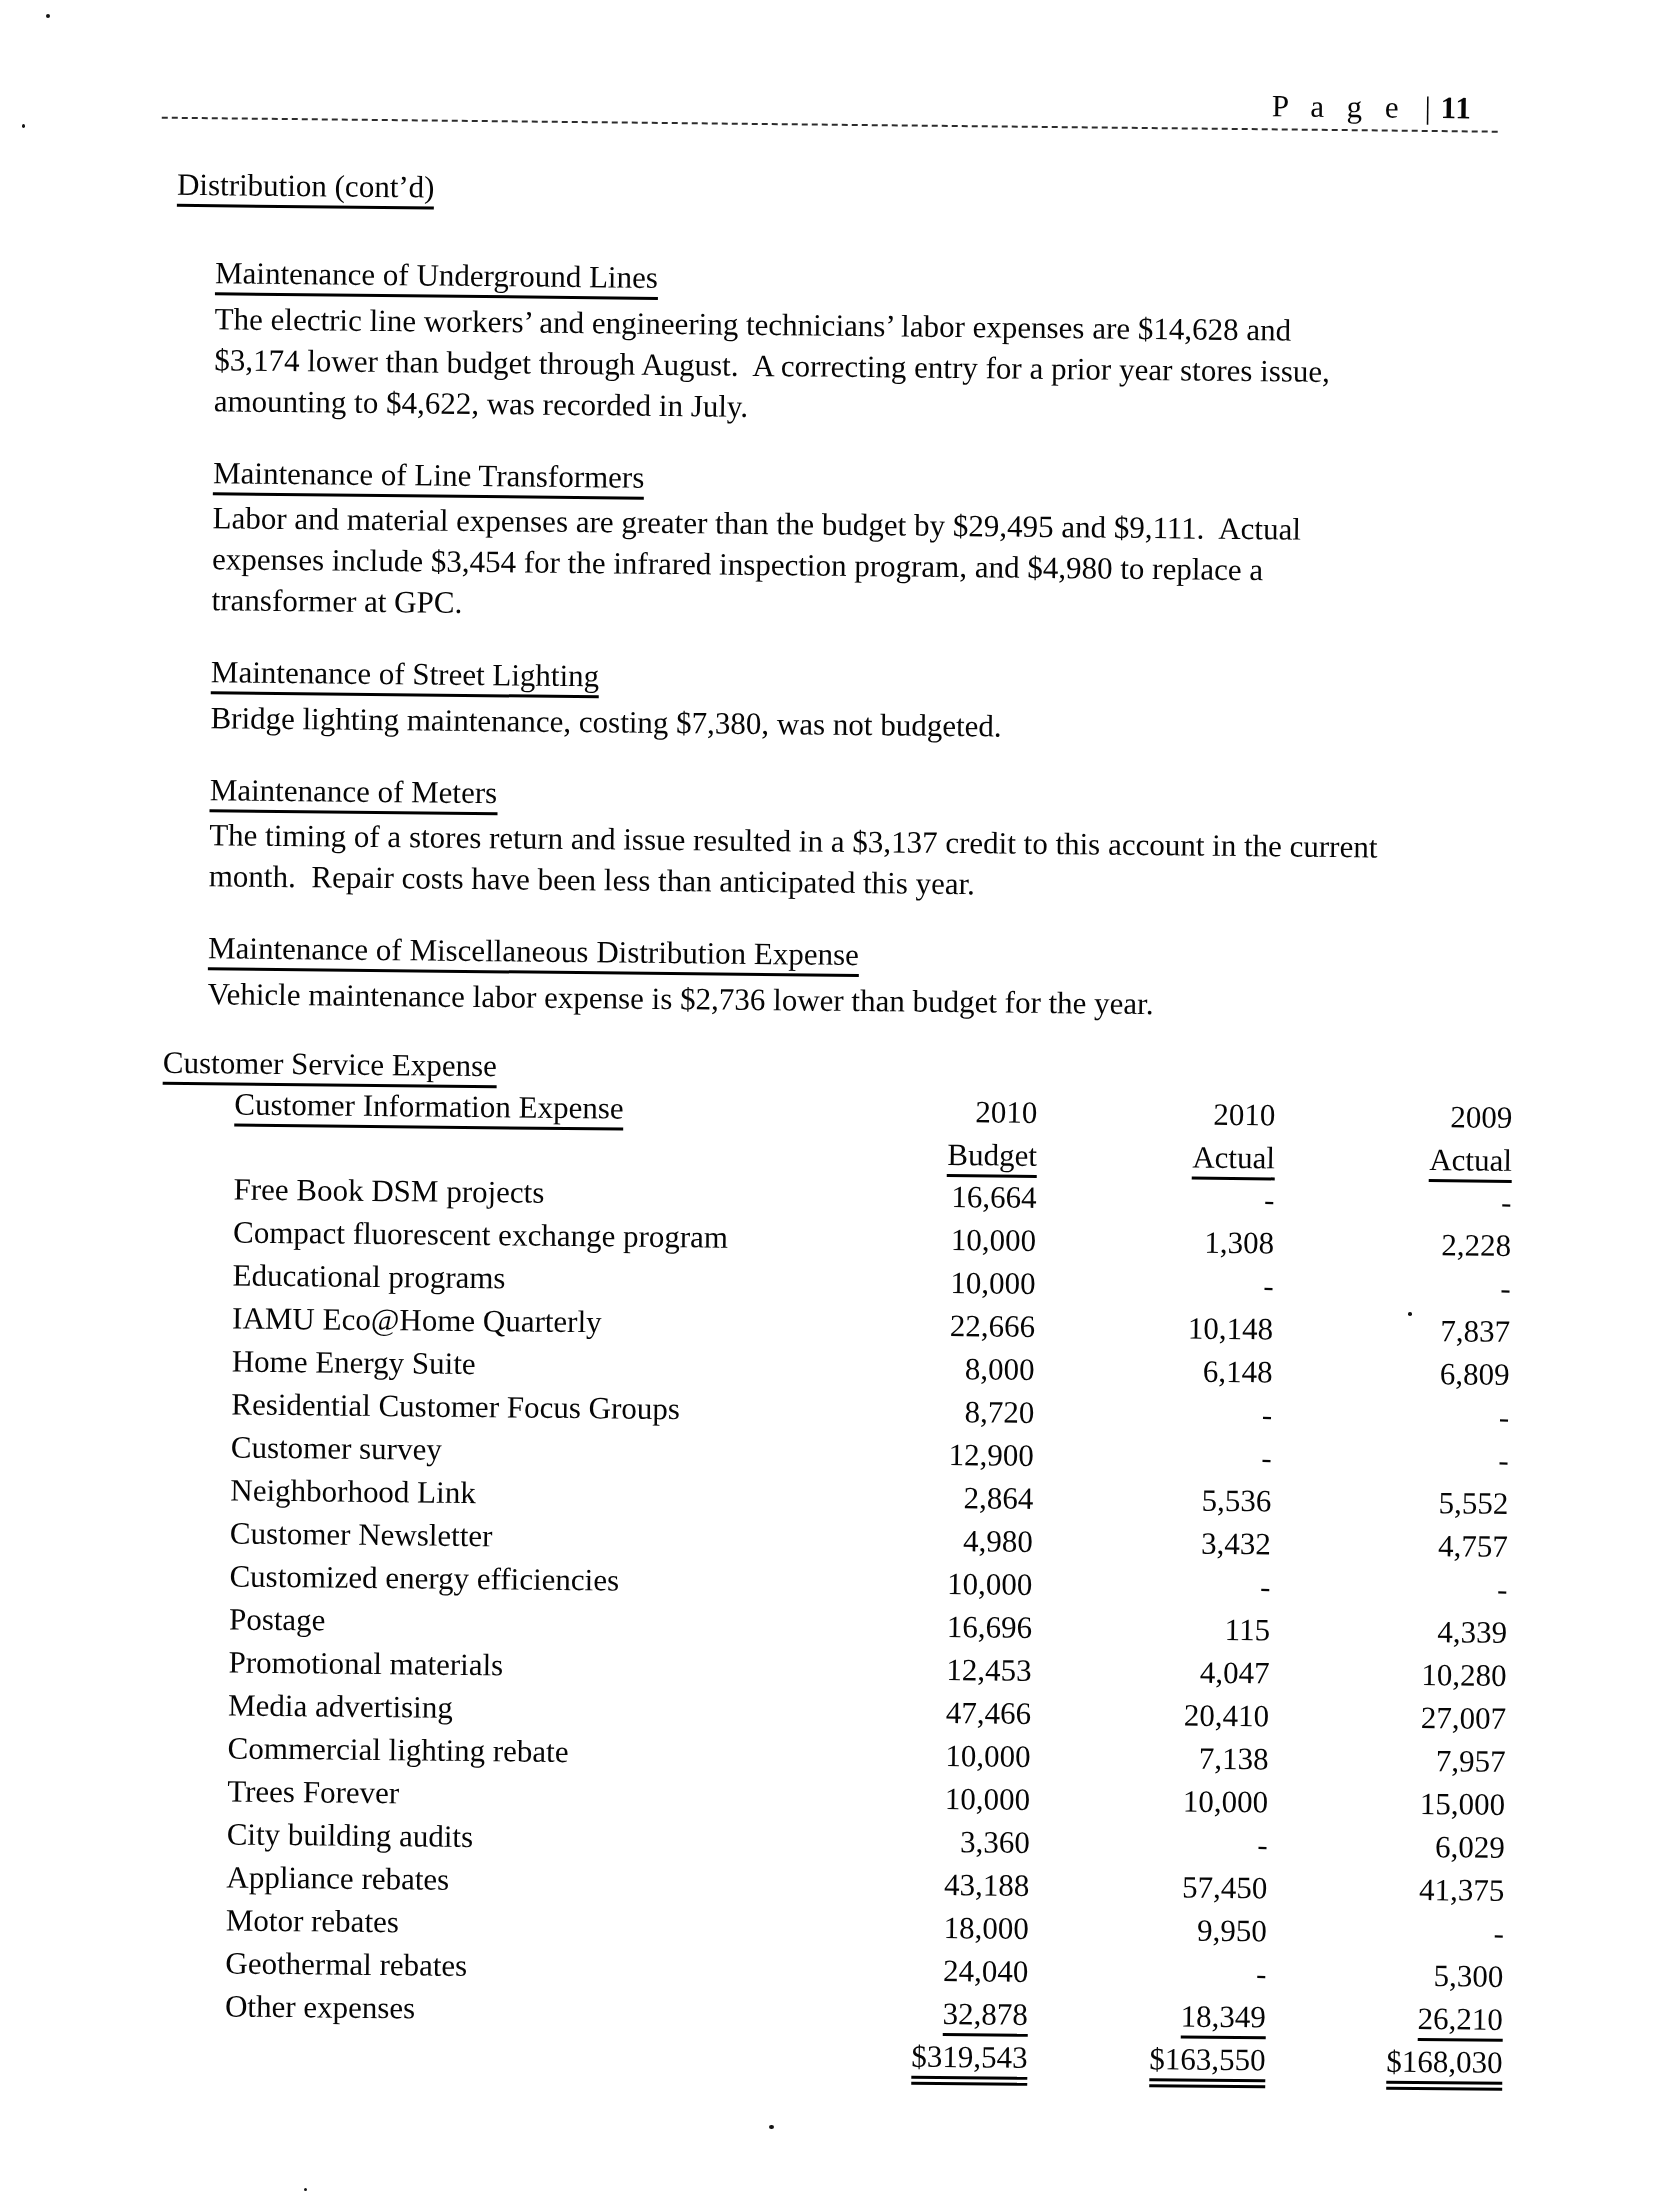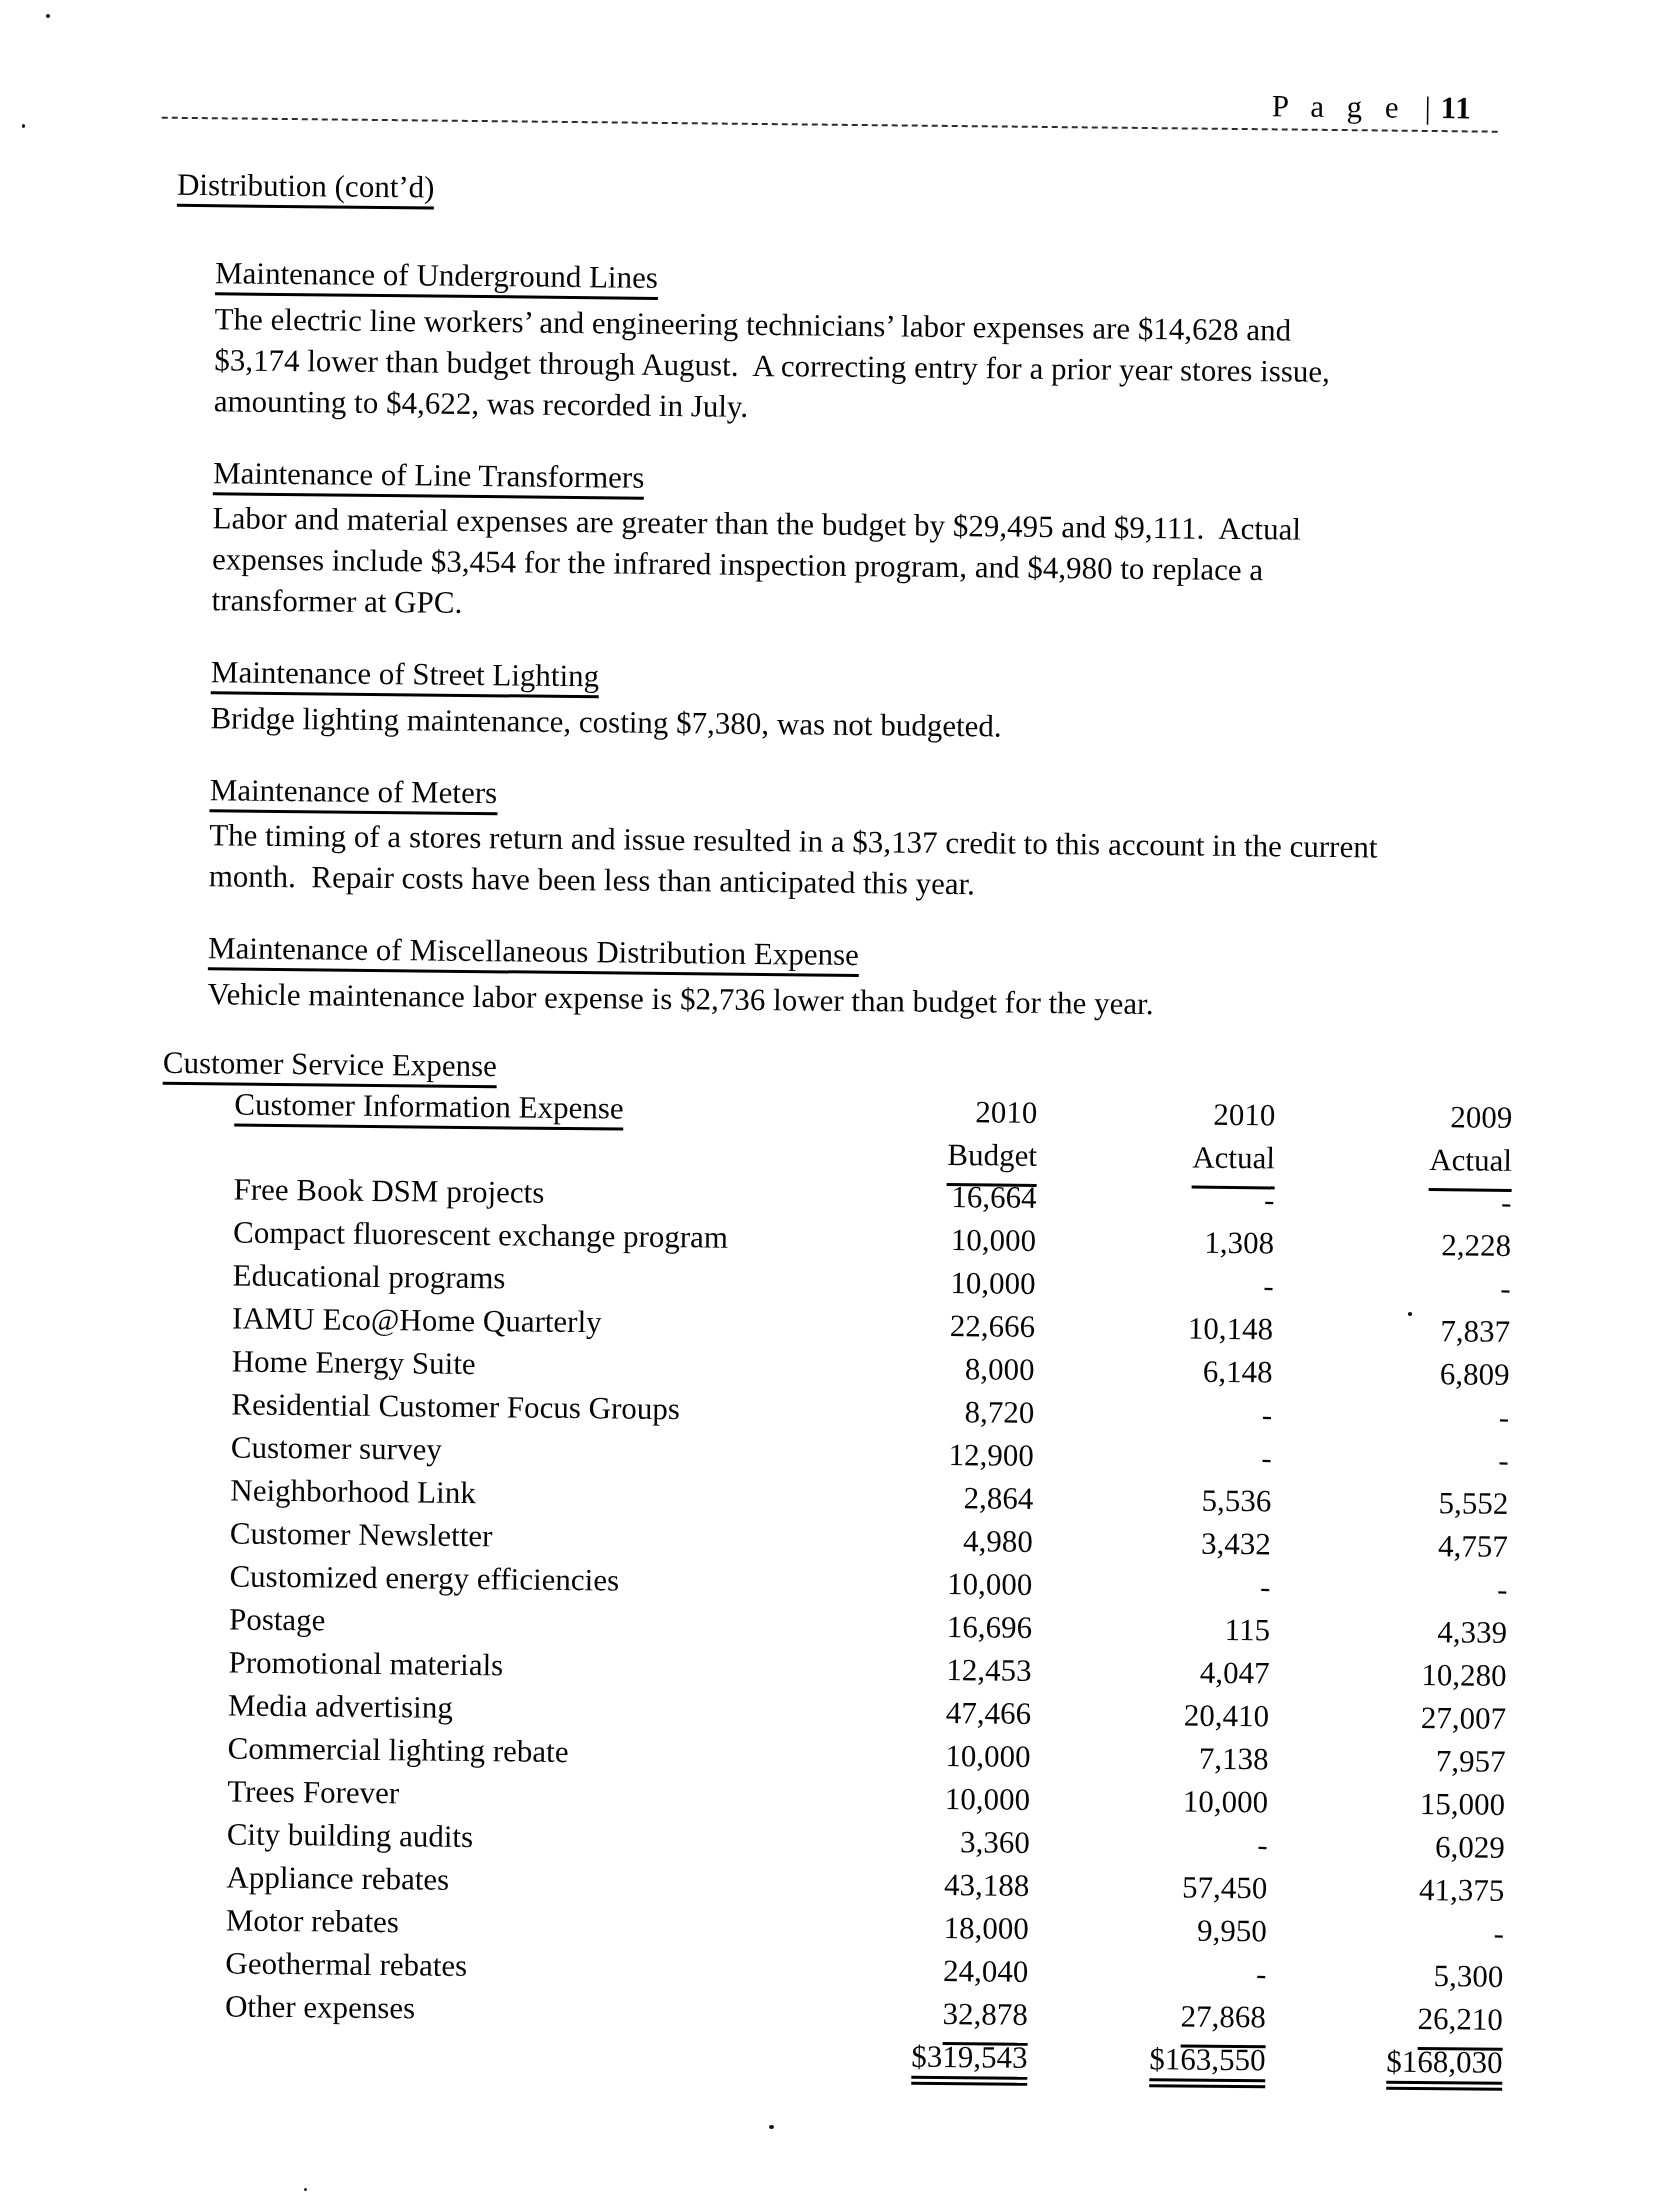"Budget" .ul2 { padding-bottom: 10px -> 1px }
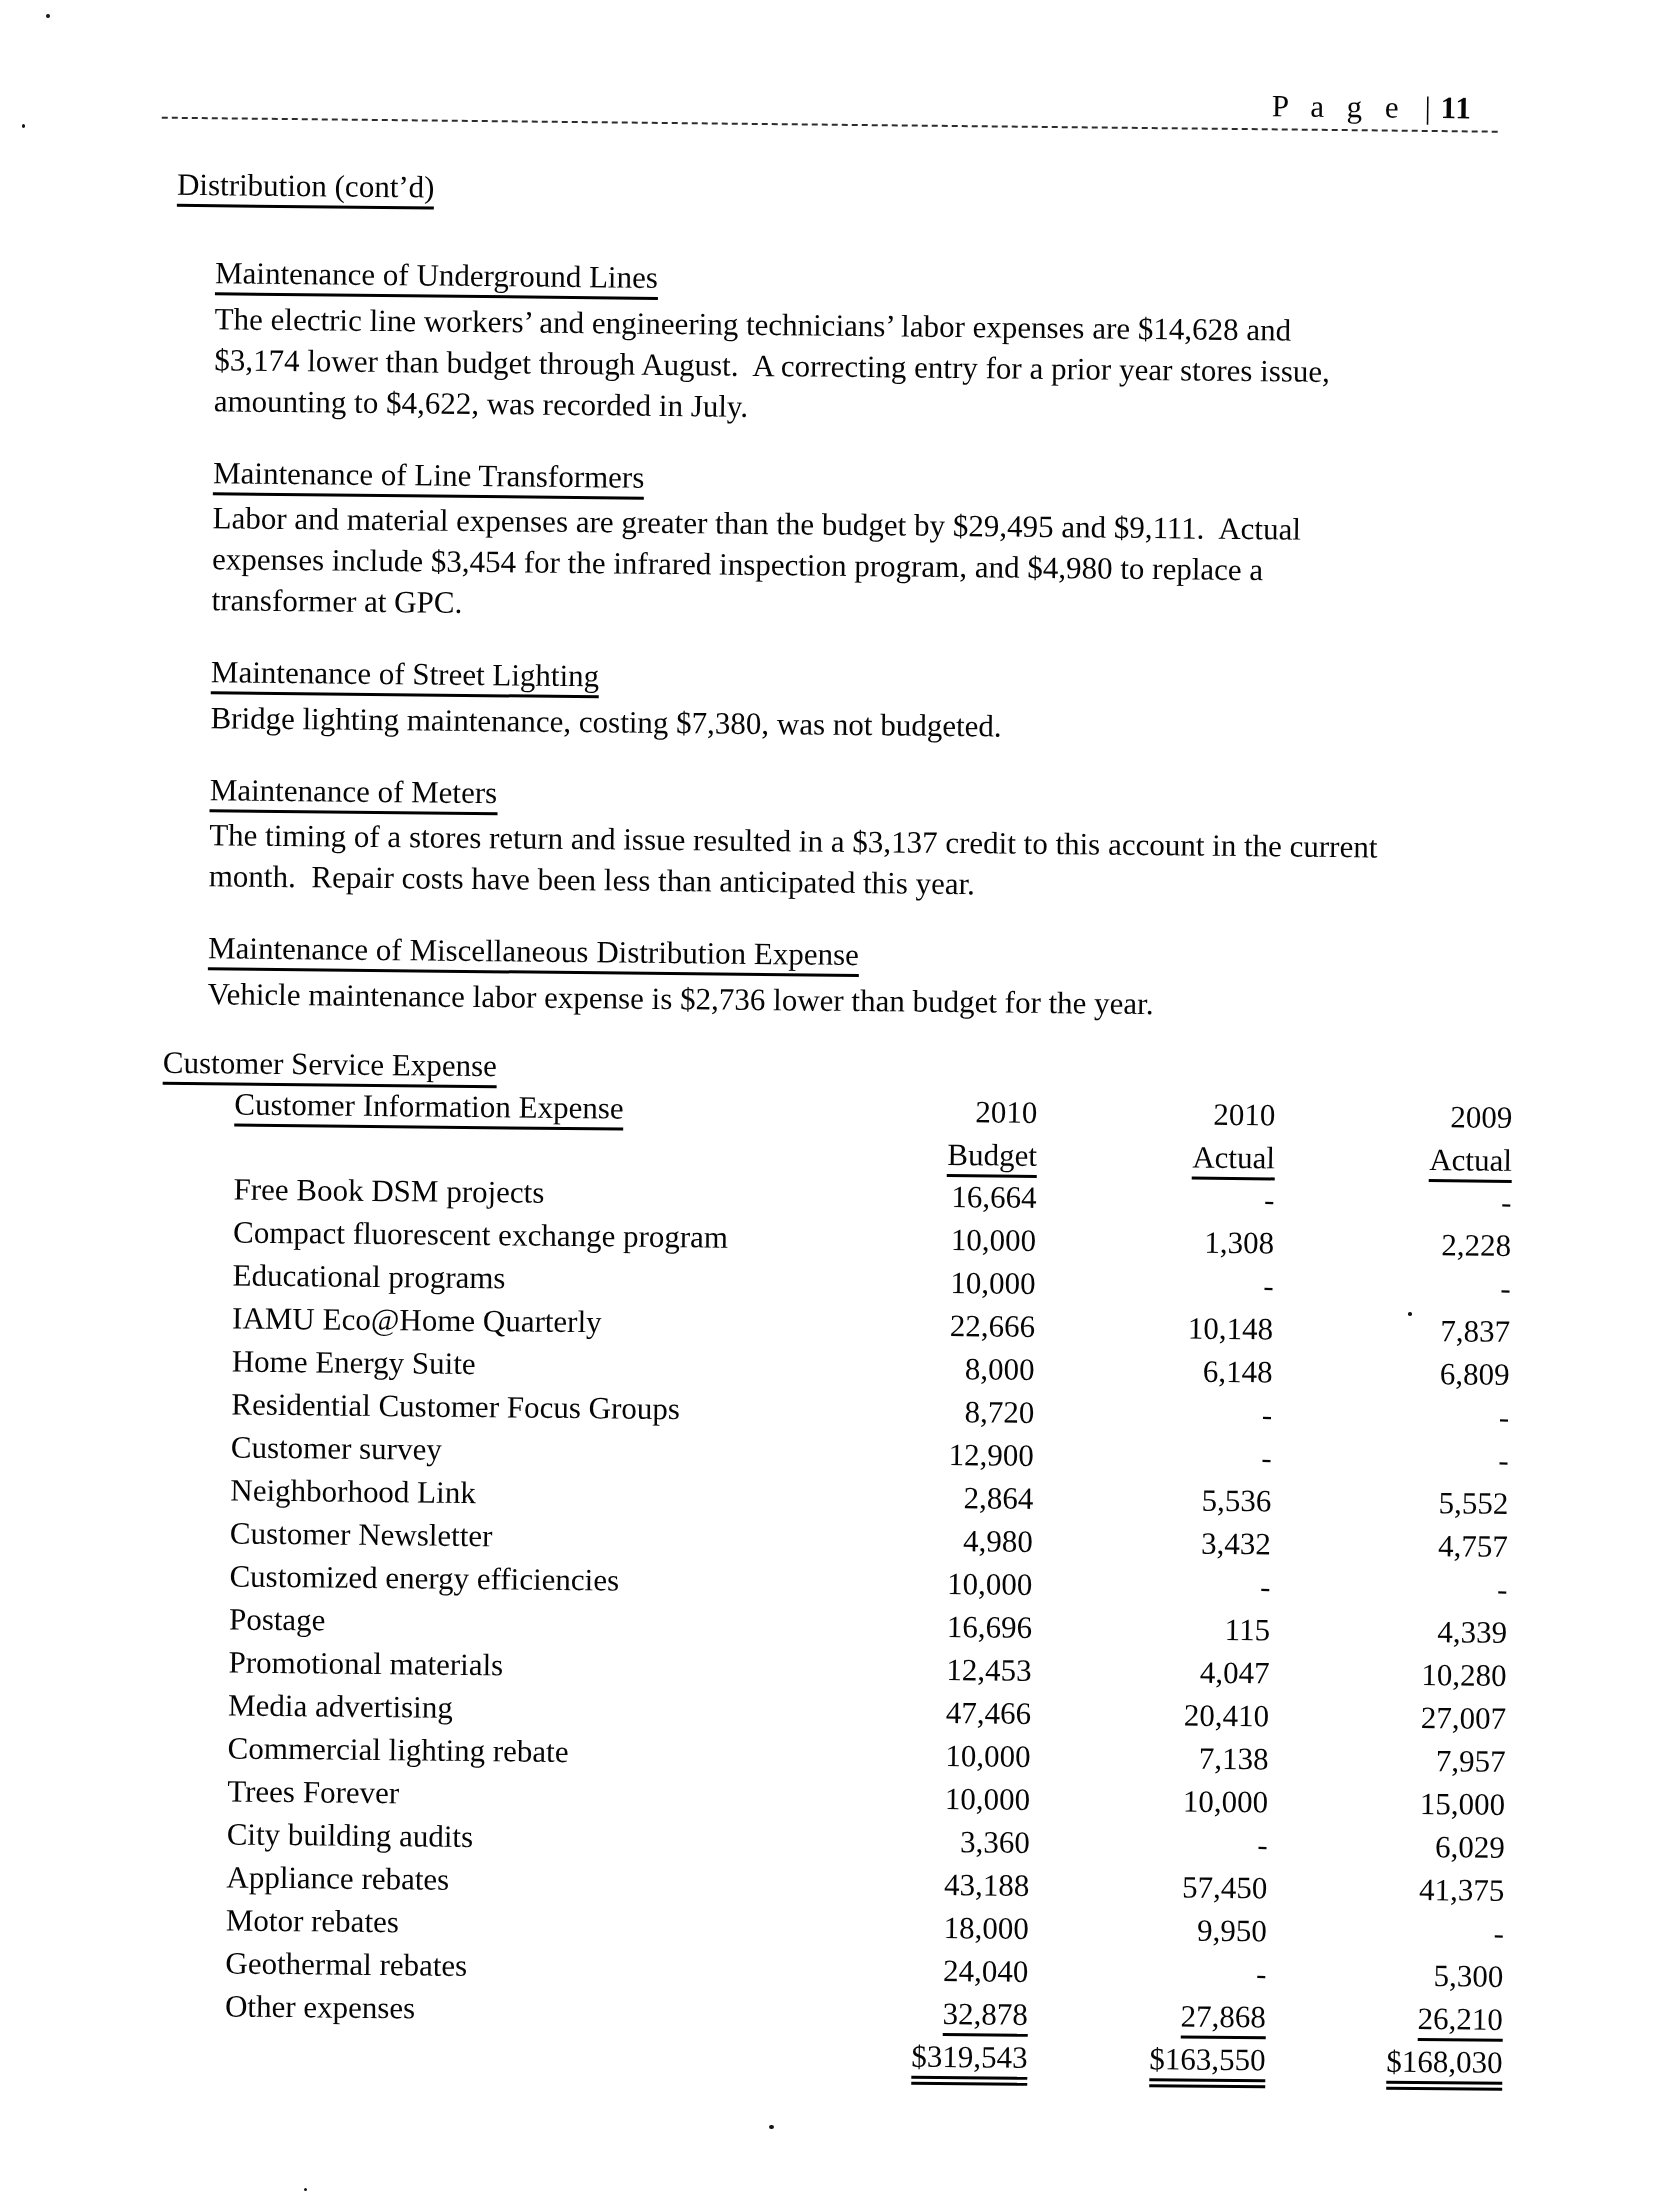"27,868" span.ul2 { text: 27,868 -> 18,349 }
